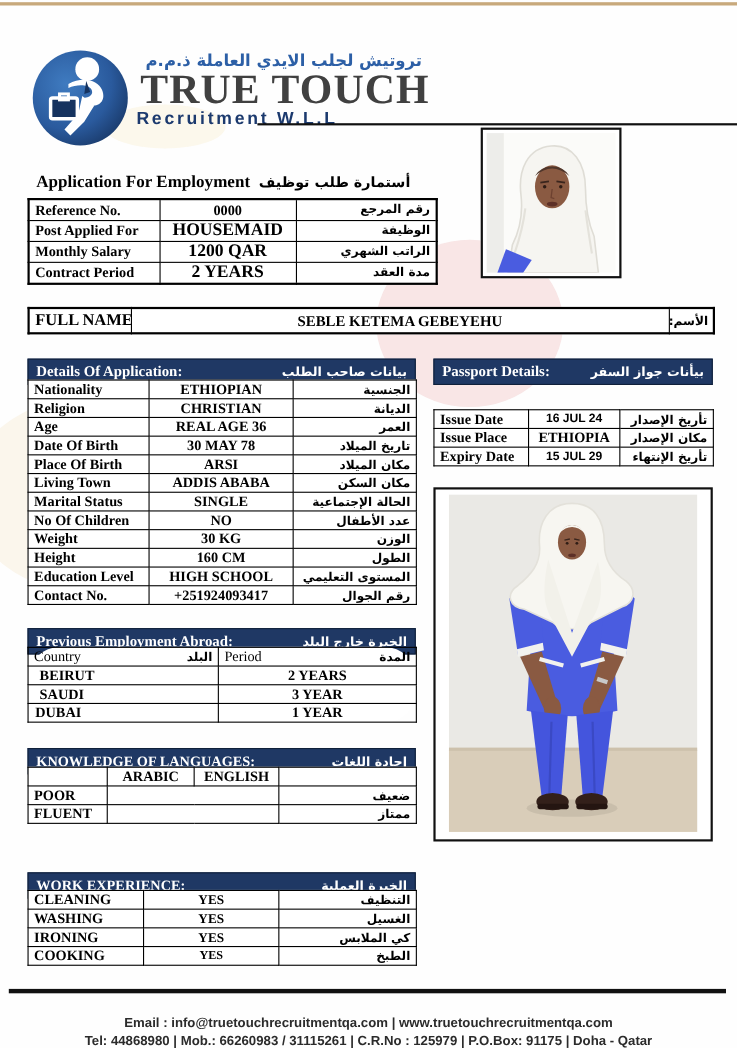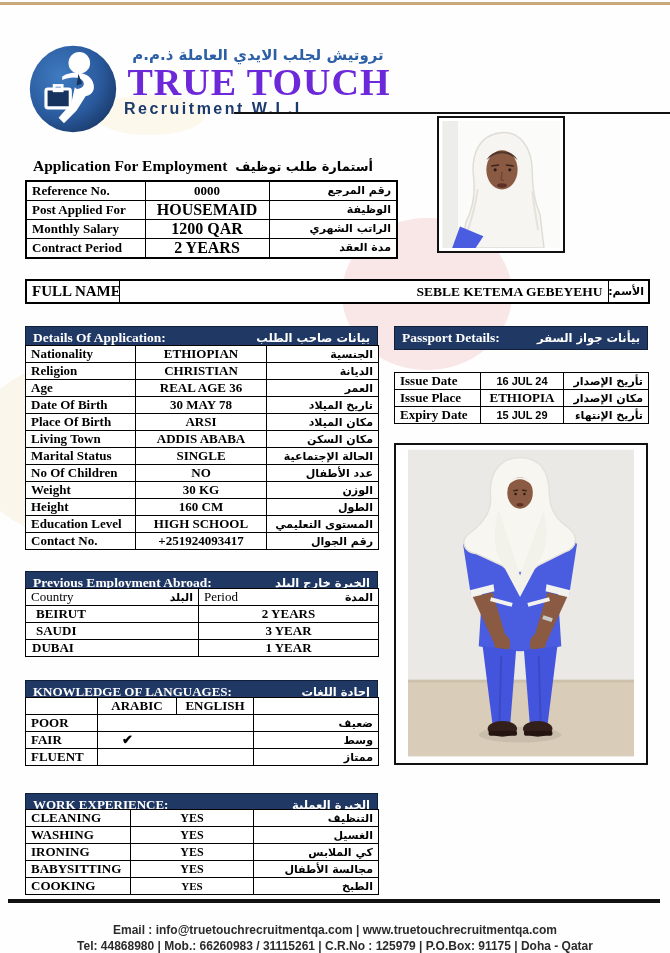"TRUE TOUCH" .brand-name { color: #6d28d9 -> #404040 }
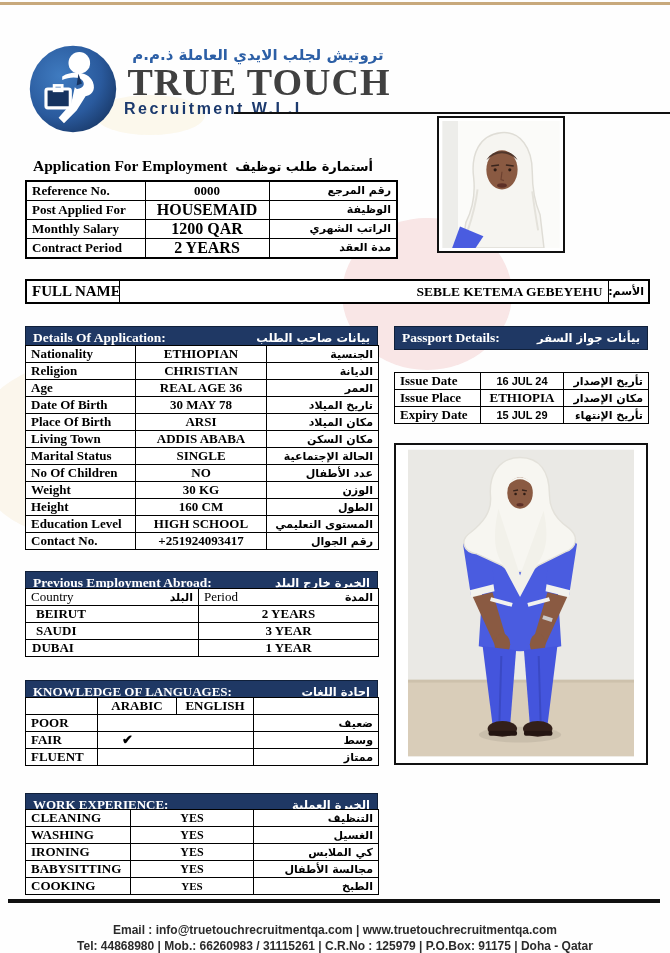"SEBLE KETEMA GEBEYEHU" td.val { text-align: right -> center }
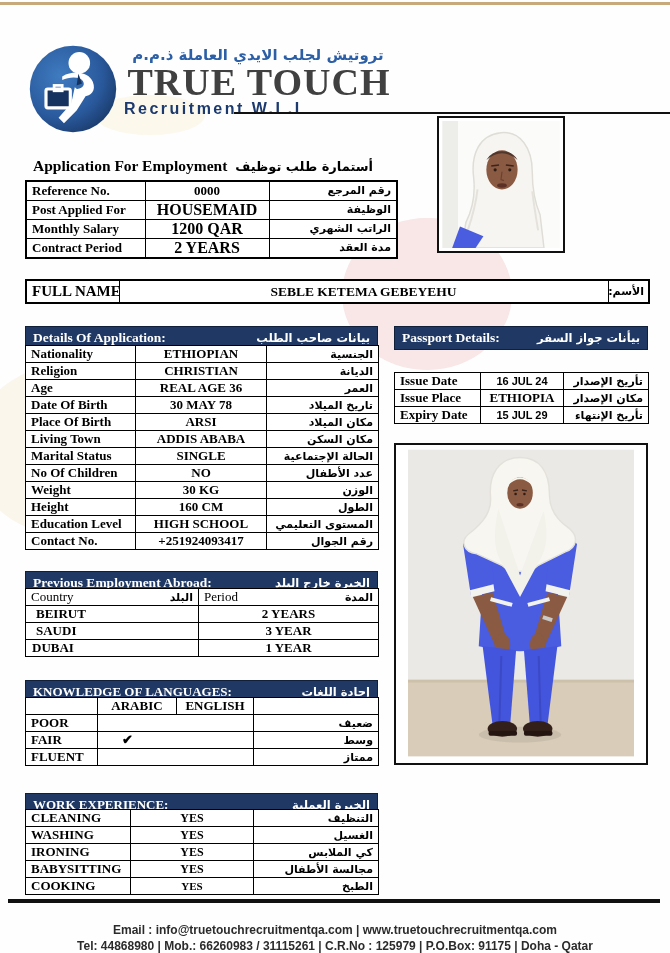"Country" table.t { border-radius: none -> 30px }
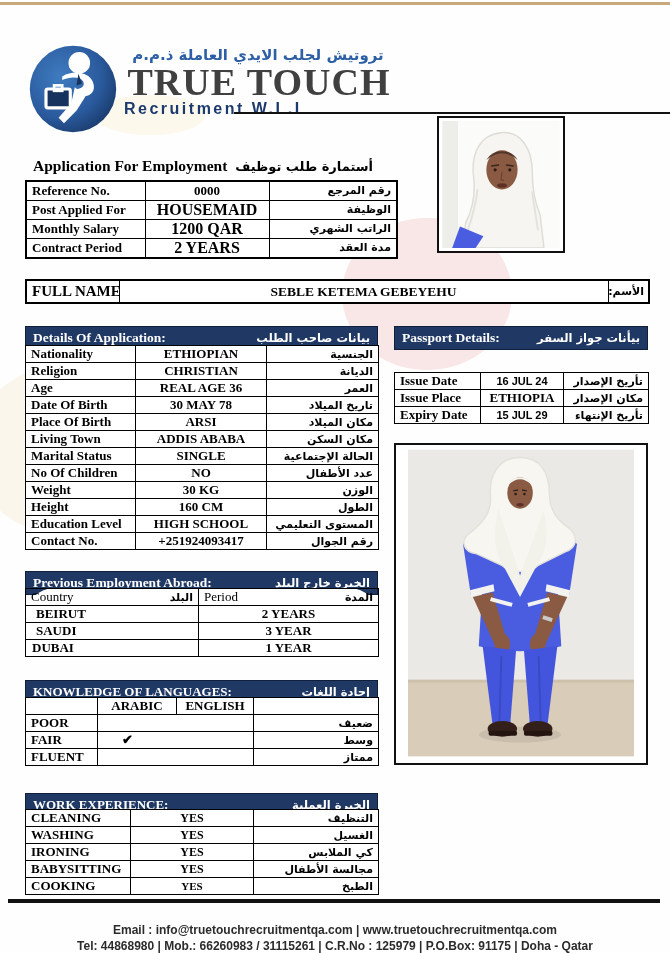"FAIR" tr { html: <tr> <td>FAIR</td> <td>✔</td> <td>وسط</td> </tr> -> none }
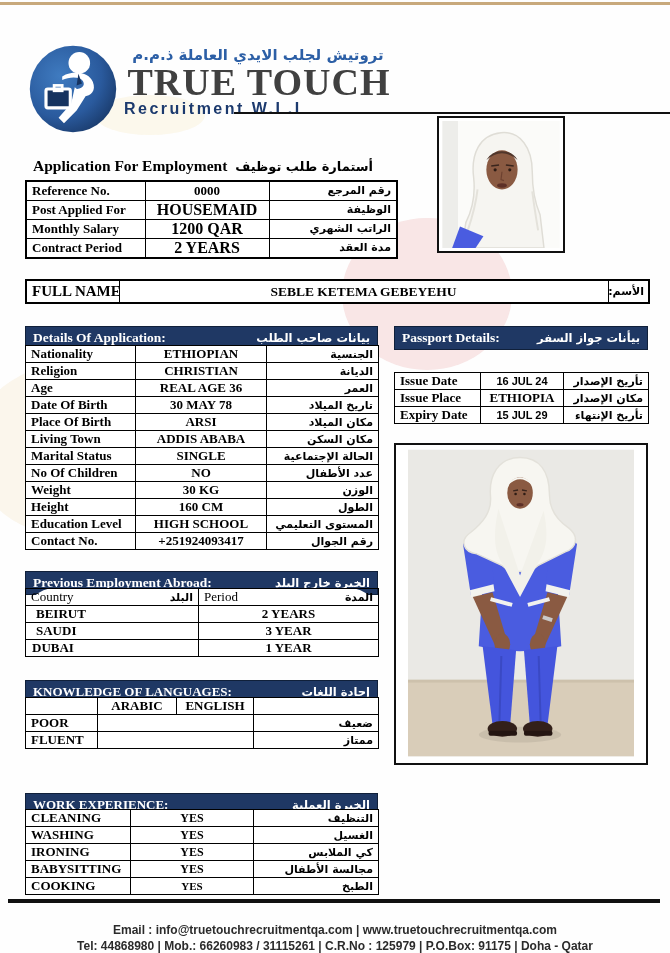"BABYSITTING" tr { html: <tr> <td>BABYSITTING</td> <td>YES</td> <td>مجالسة الأطفال</td> </tr> -> none }
